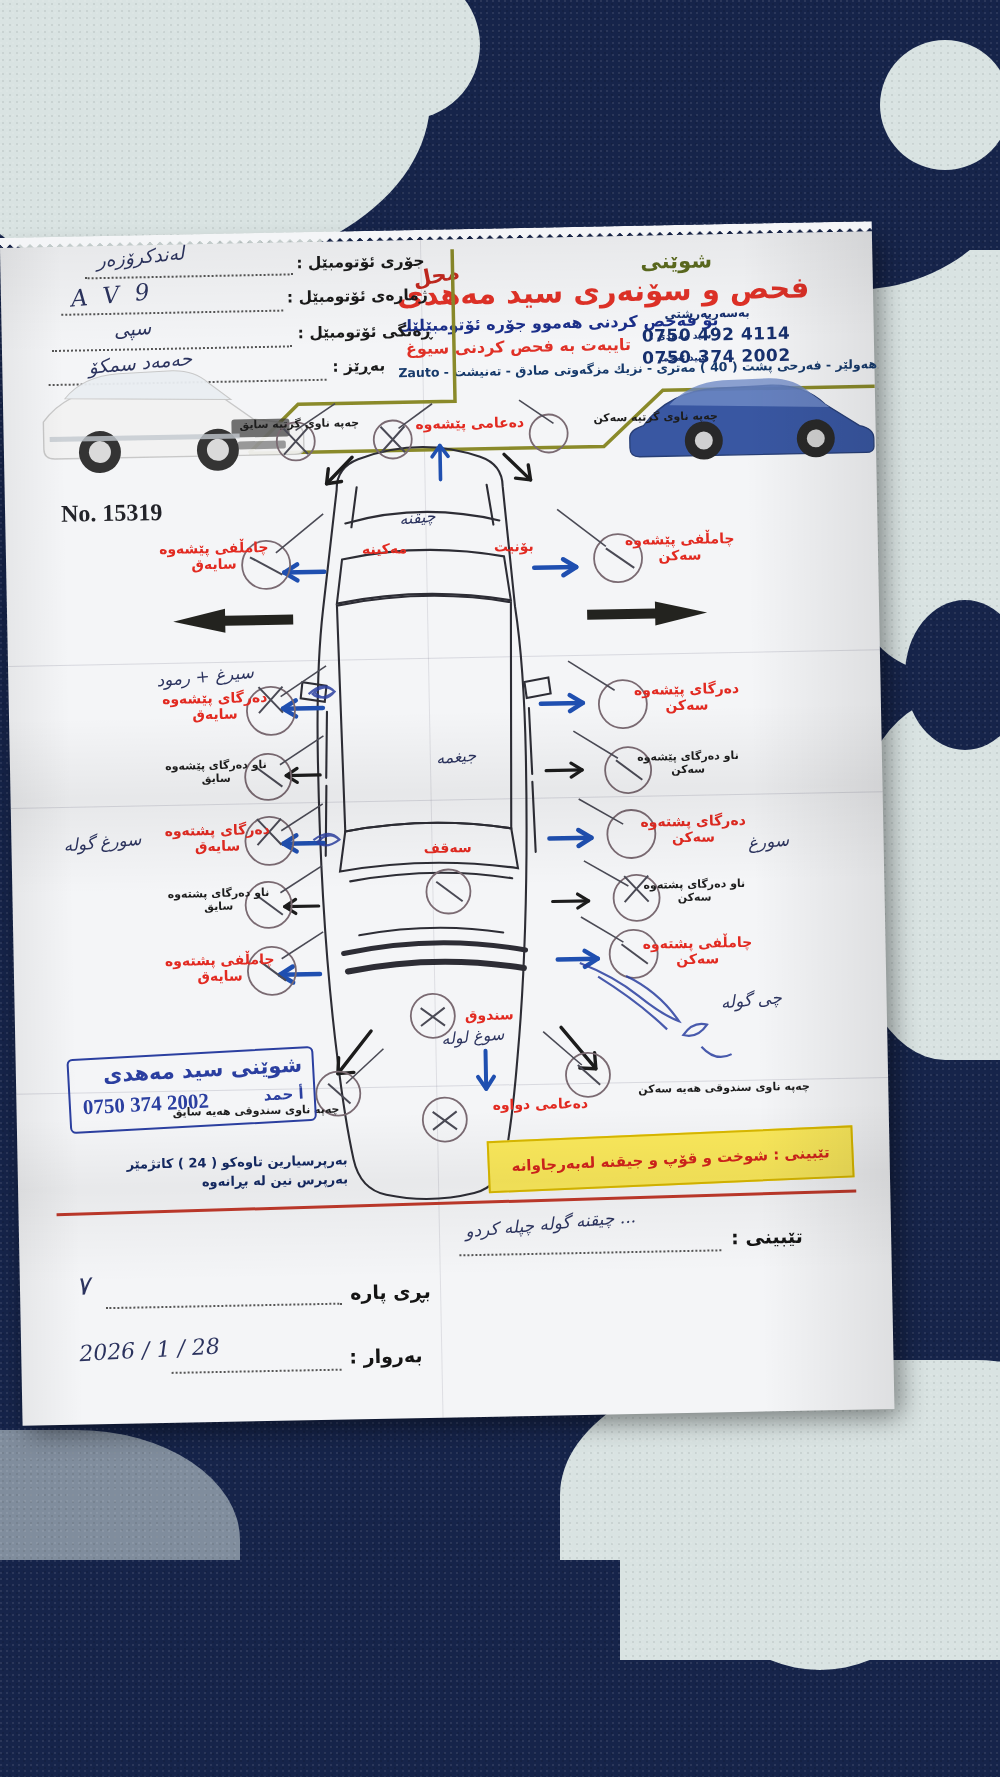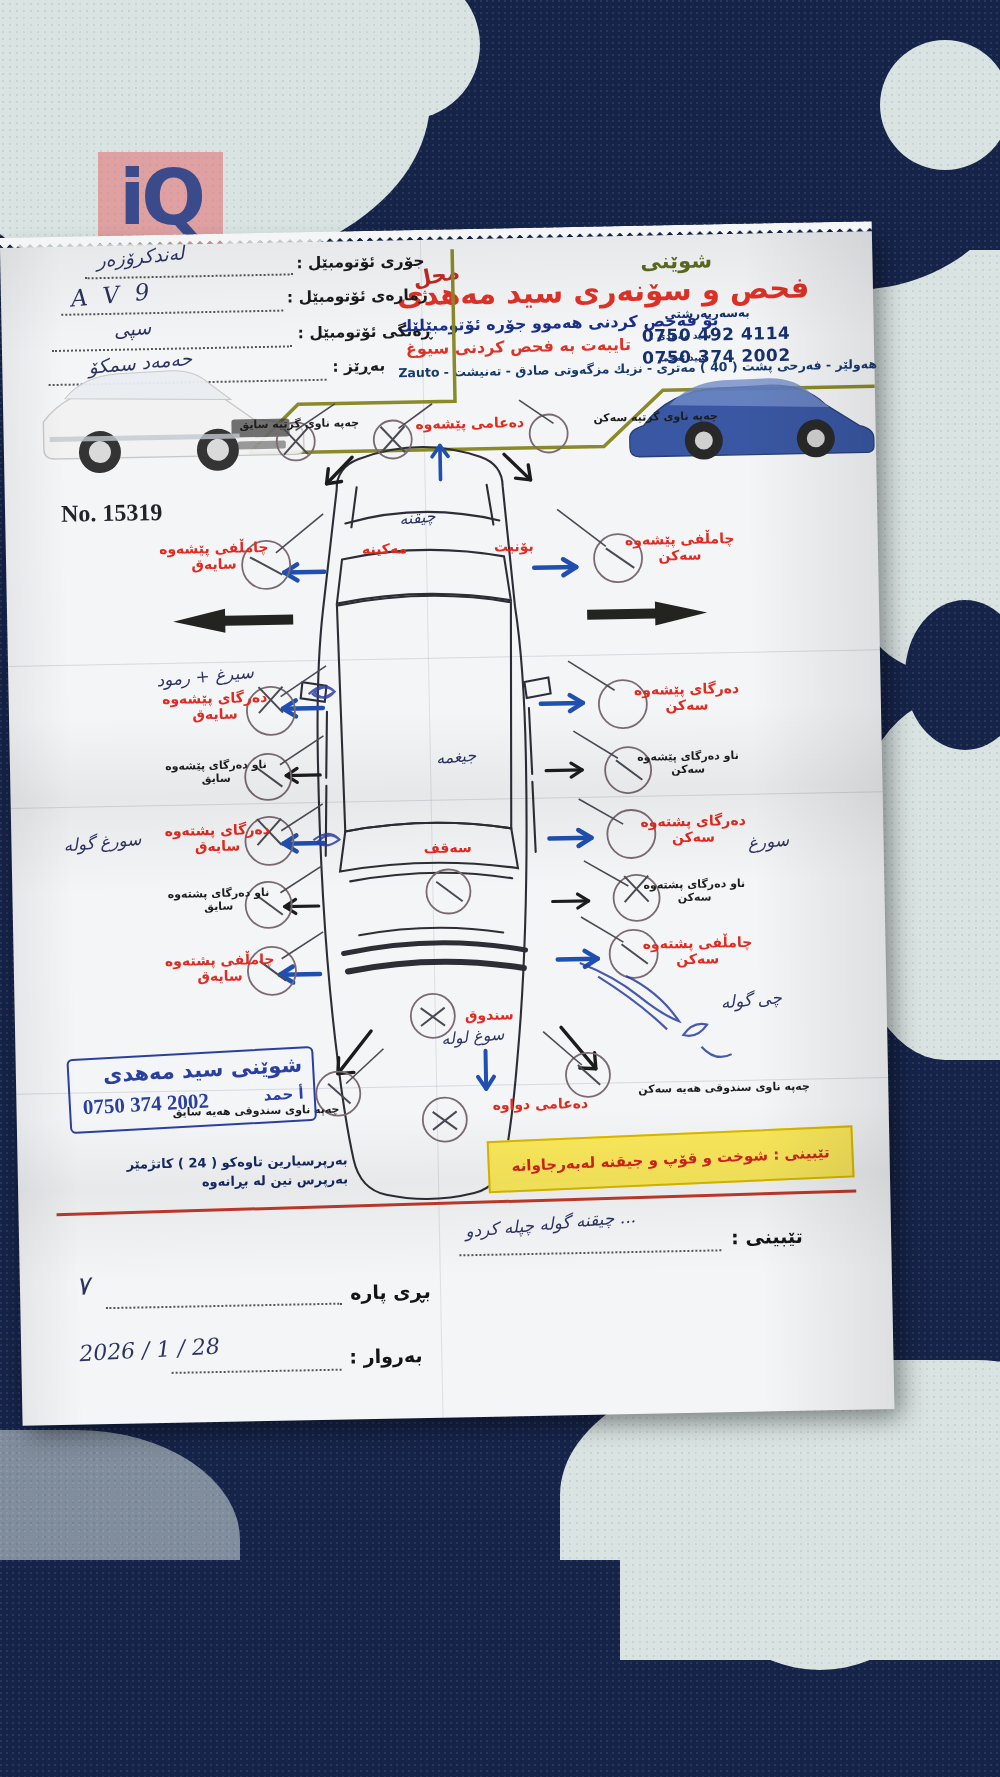"iQ" div { html: <div> <span>iQ</span> </div> -> none }
